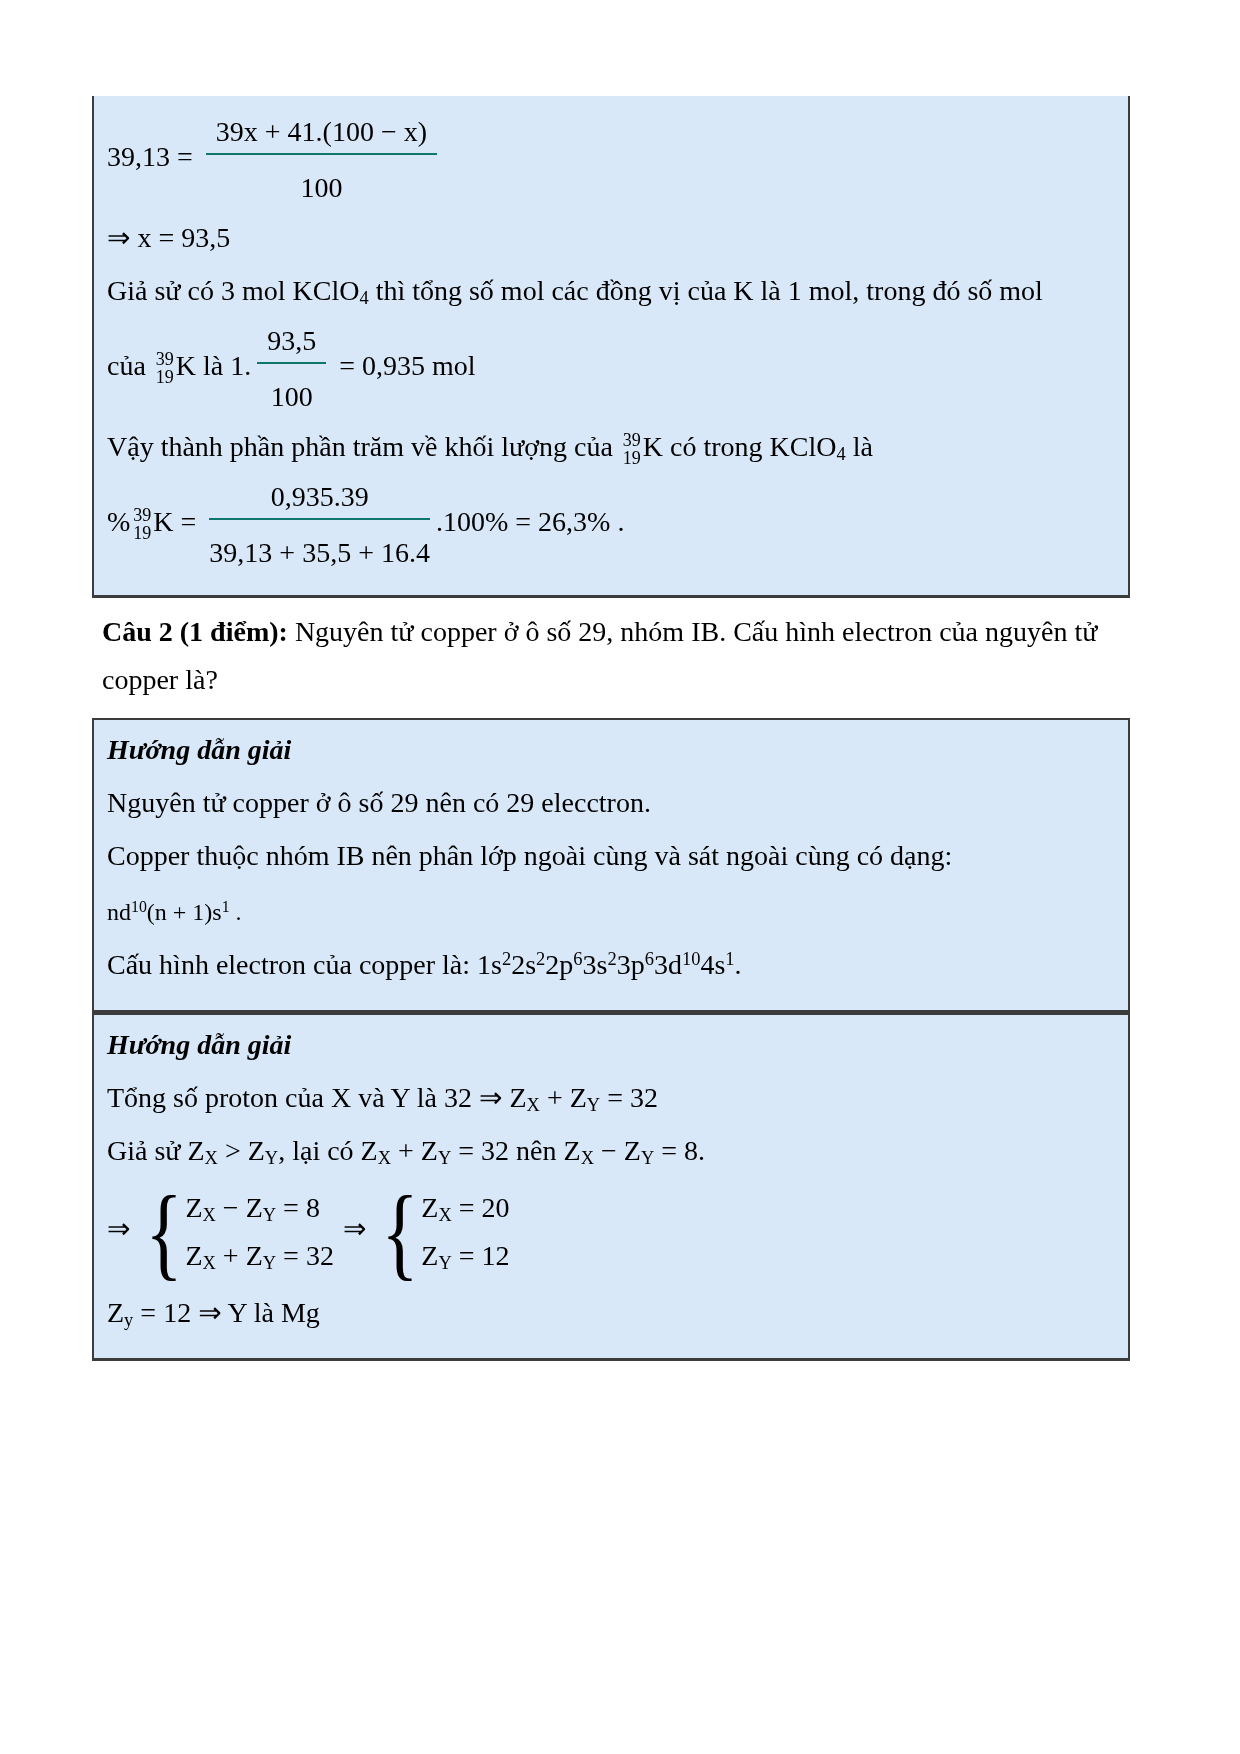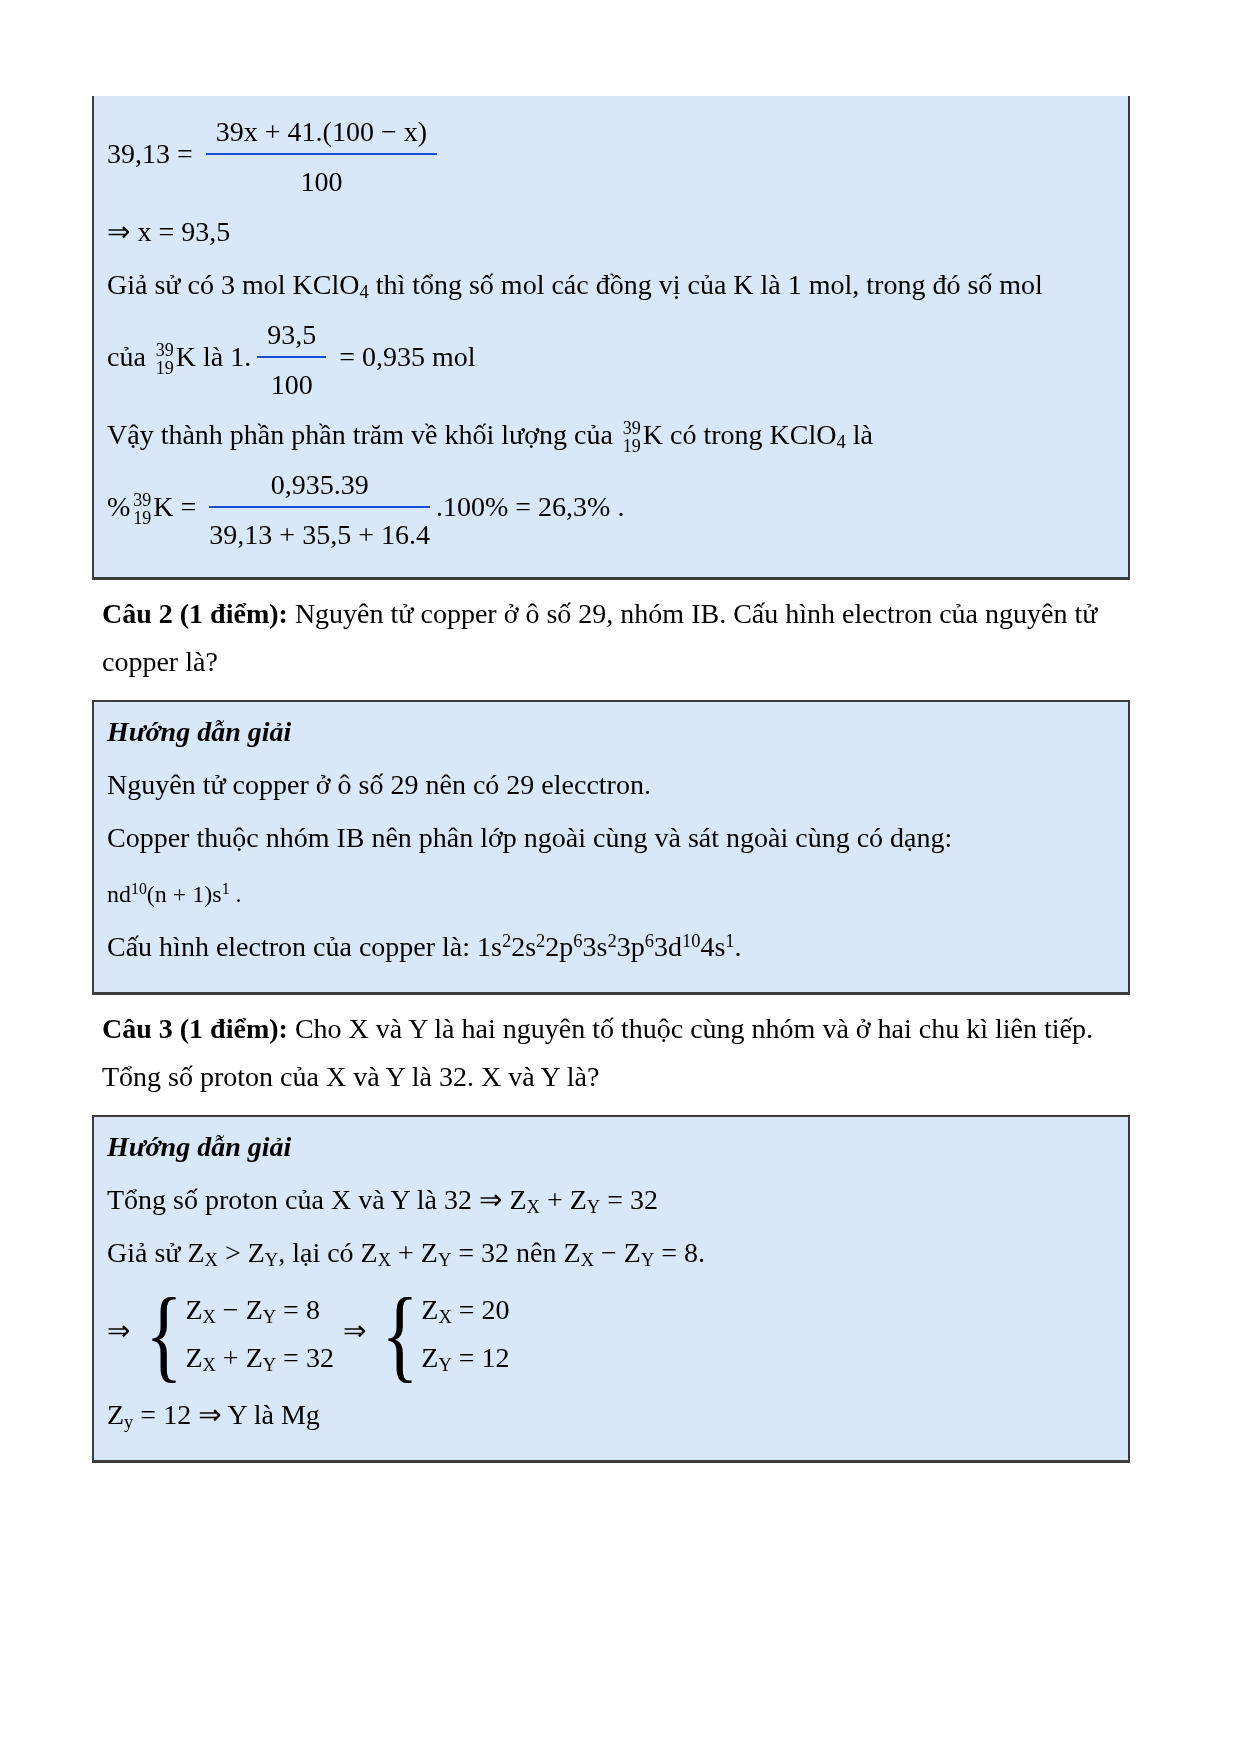"39x + 41.(100 − x)" .frac .num { border-bottom: 2px solid #1d4ed8 -> 2px solid #0f766e }
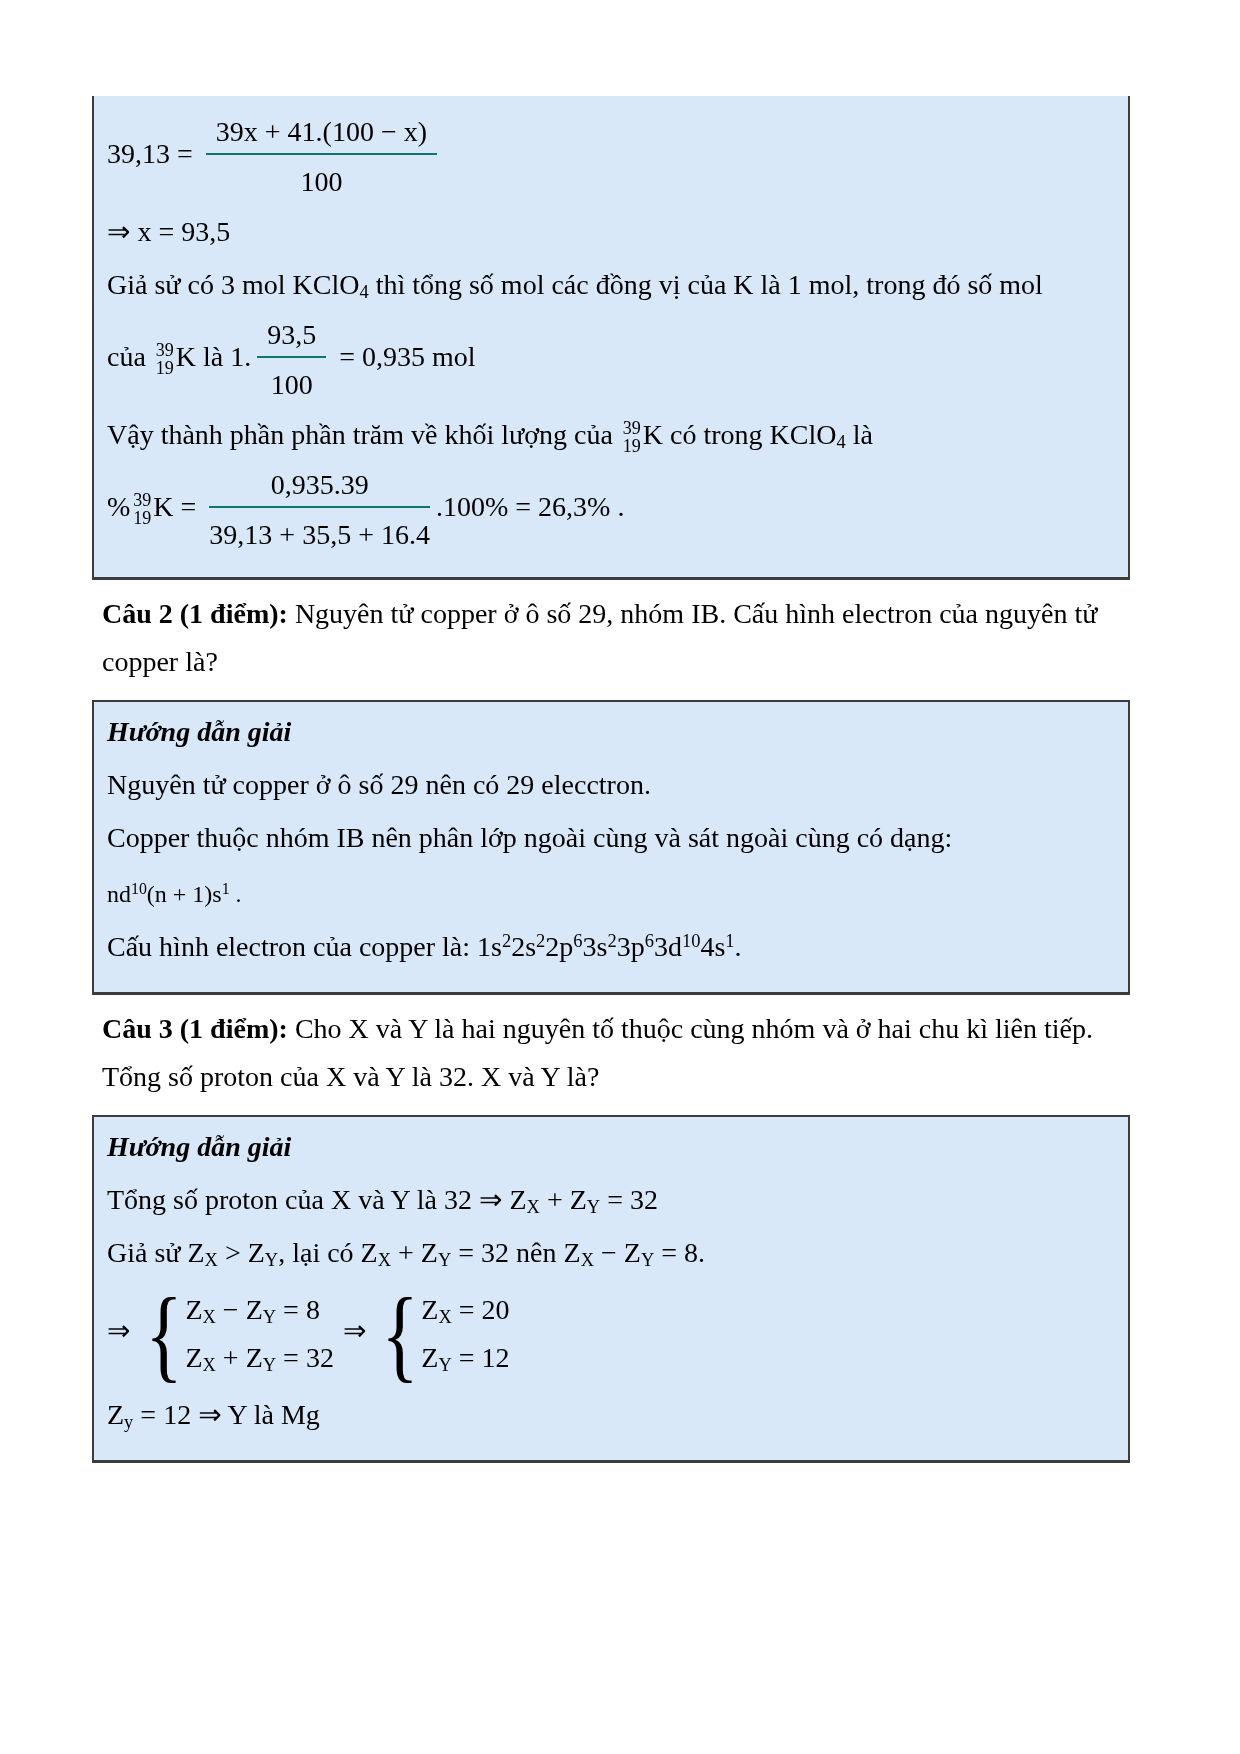"100" .frac .den { padding-top: 10px -> 16px }
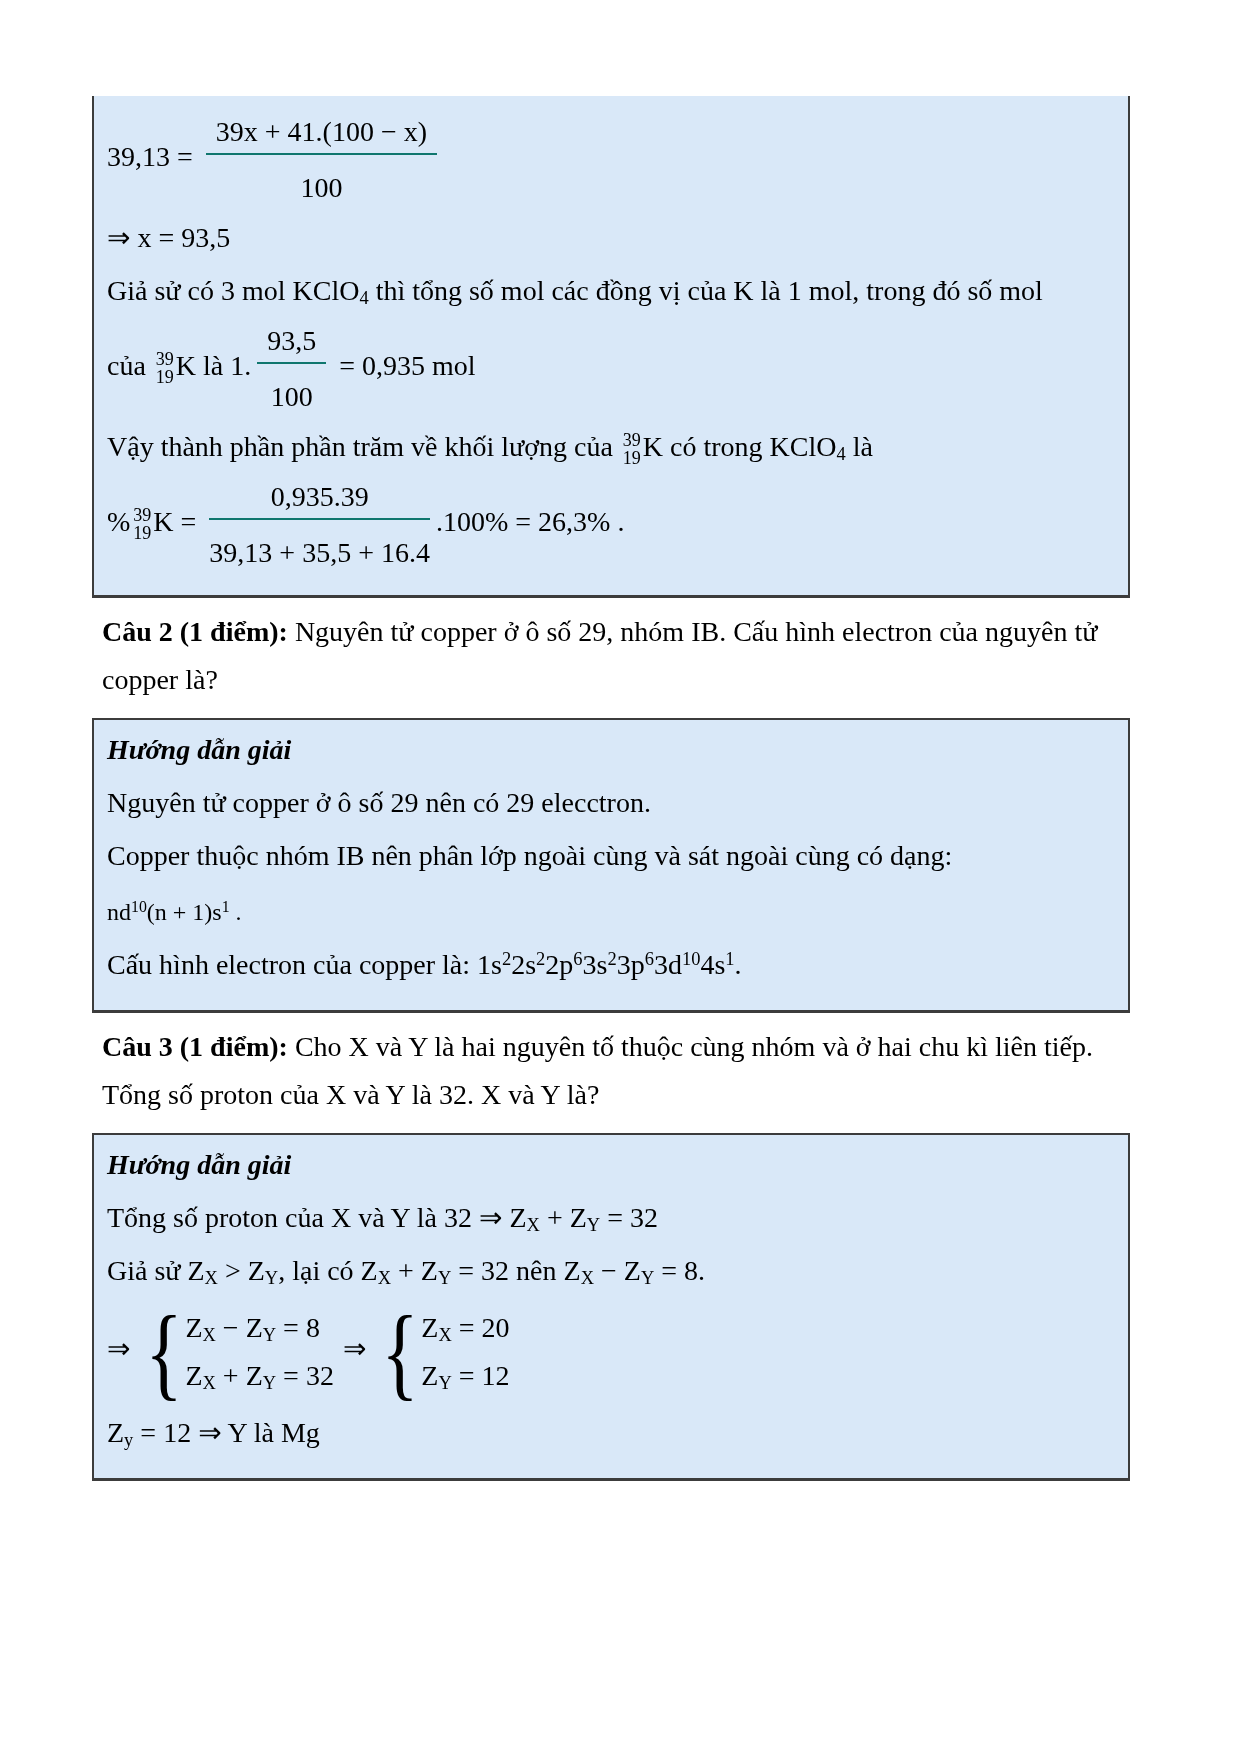"Câu 3 (1 điểm): Cho" p.question { html: <p><b>Câu 3 (1 điểm):</b><span> Cho X và Y là hai nguyên tố thuộc cùng nhóm và ở hai chu kì liên tiếp. Tổng số proton của X và Y là 32. X và Y là?</span></p> -> none }
